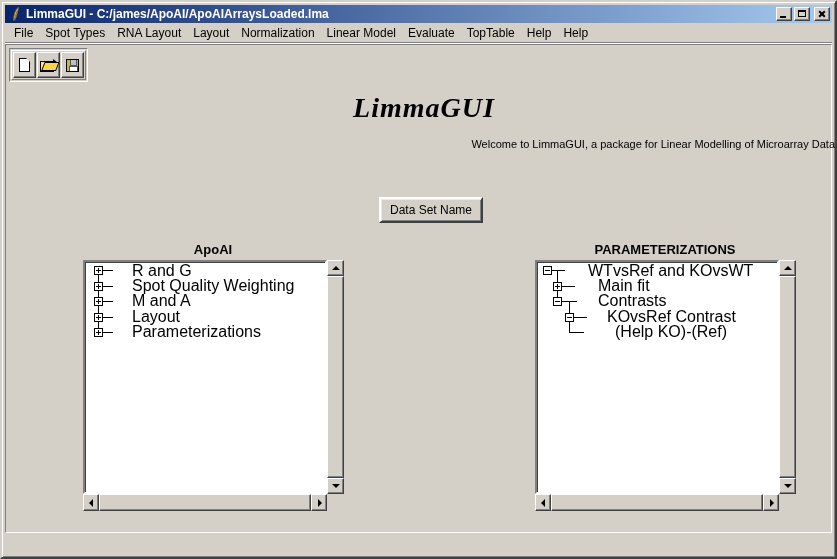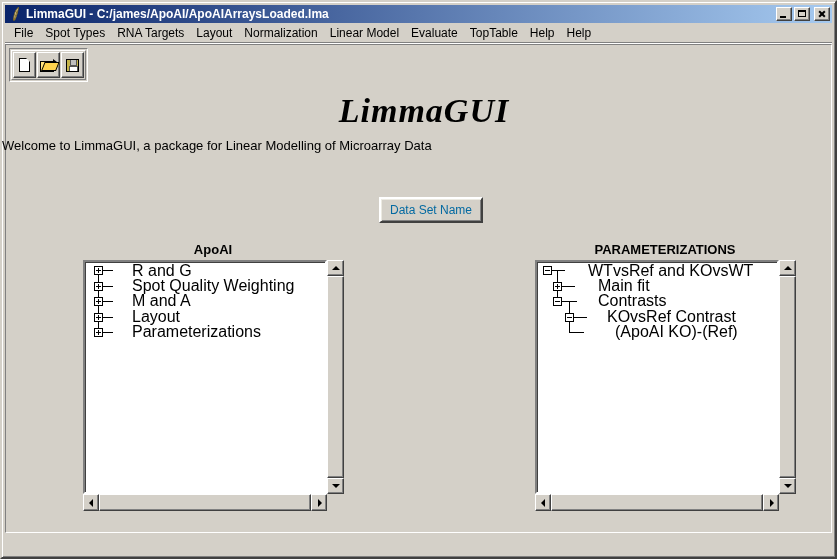"RNA Targets" span.menu-item { text: Targets -> Layout }
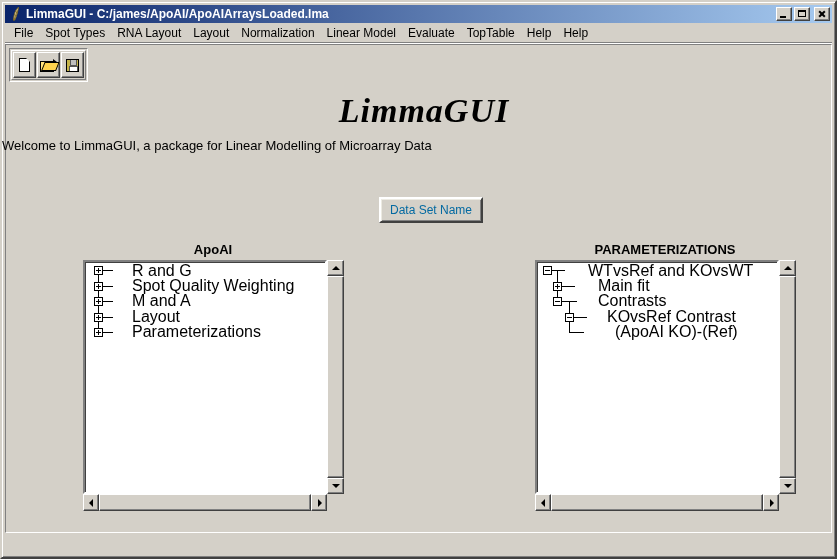"LimmaGUI" .app-title { font-size: 34px -> 28px }
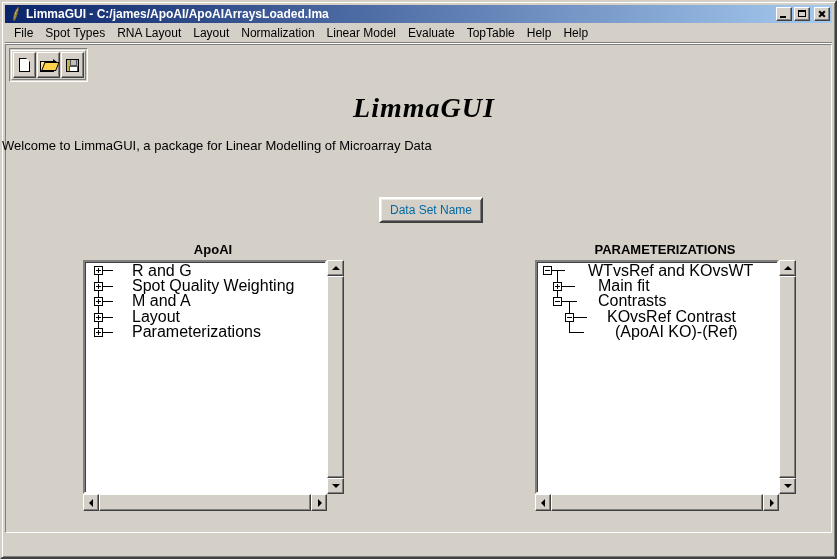"Welcome to LimmaGUI, a package" .app-subtitle { font-size: 13px -> 11px; text-align: left -> right }
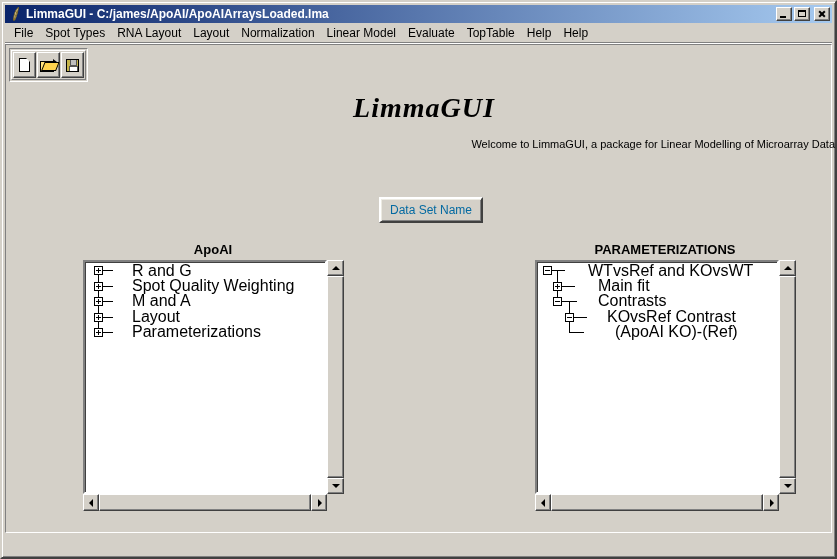"Data Set Name" .dataset-btn { color: #0369a1 -> #000000 }
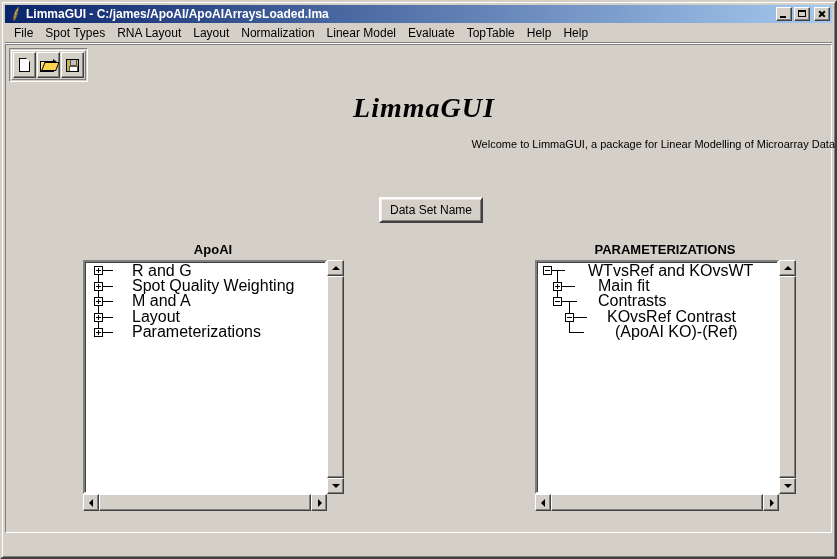"(ApoAI KO)-(Ref)" div.tlabel { text: ApoAI -> Help }
